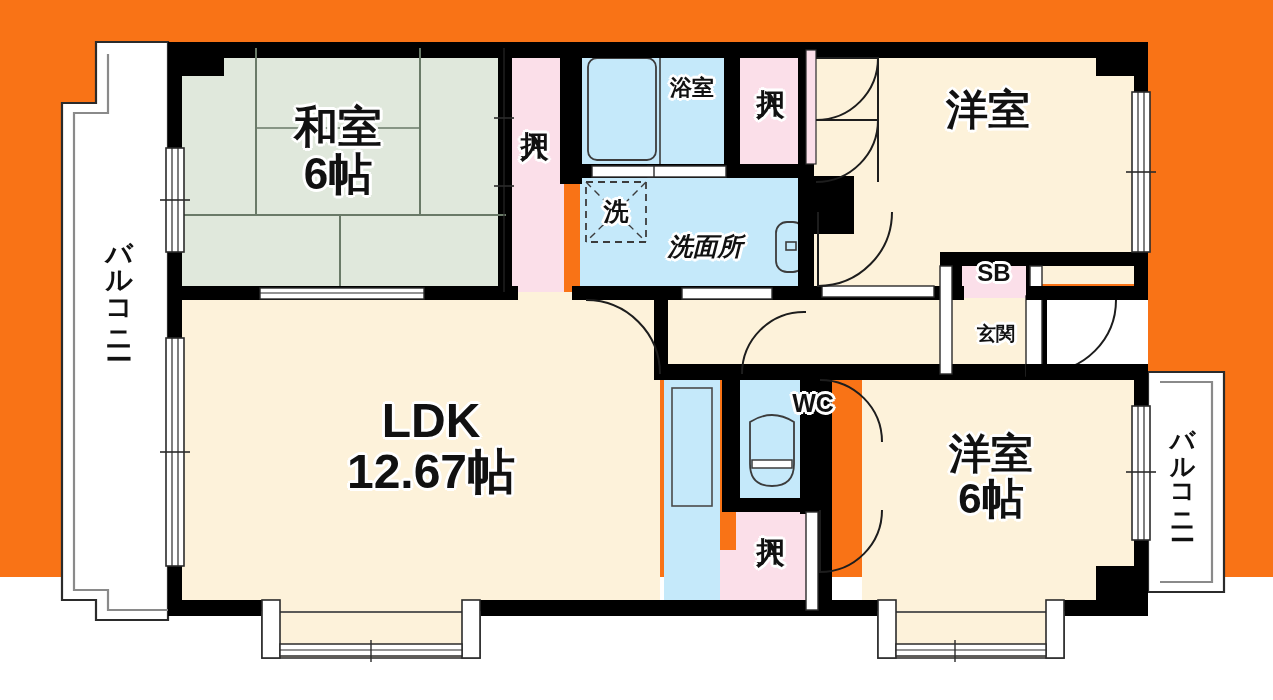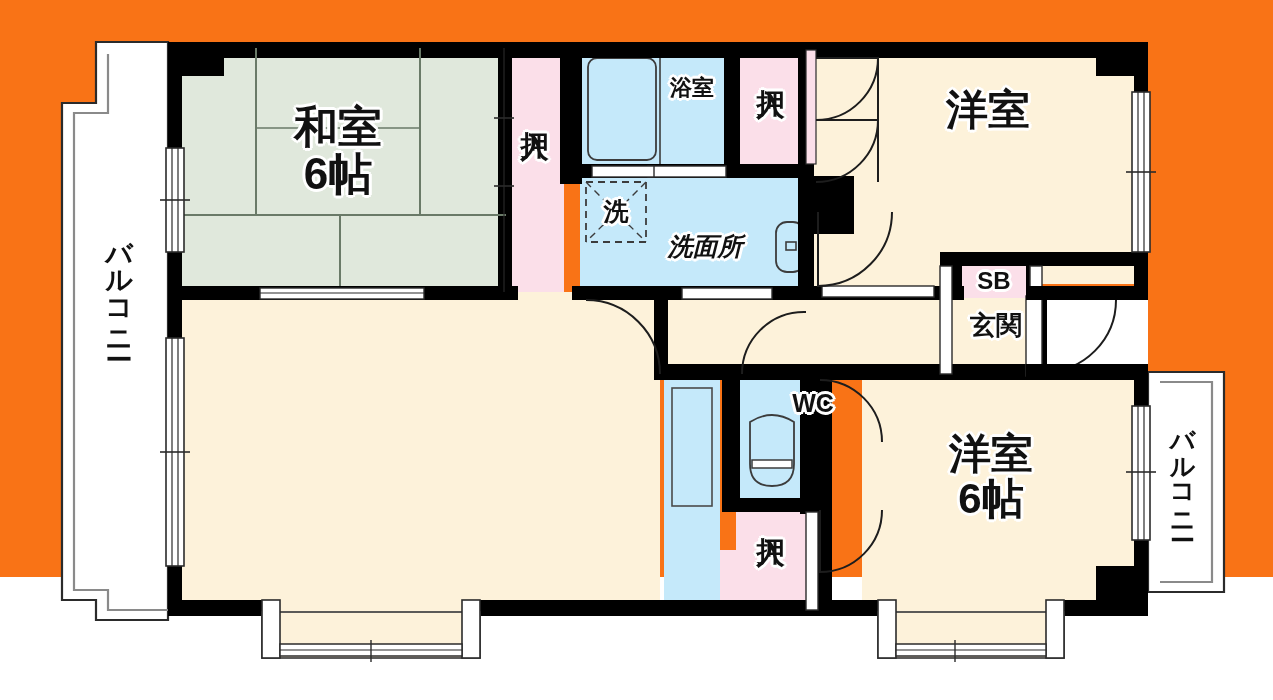"SB" div.lbl { top: 268px -> 260px }
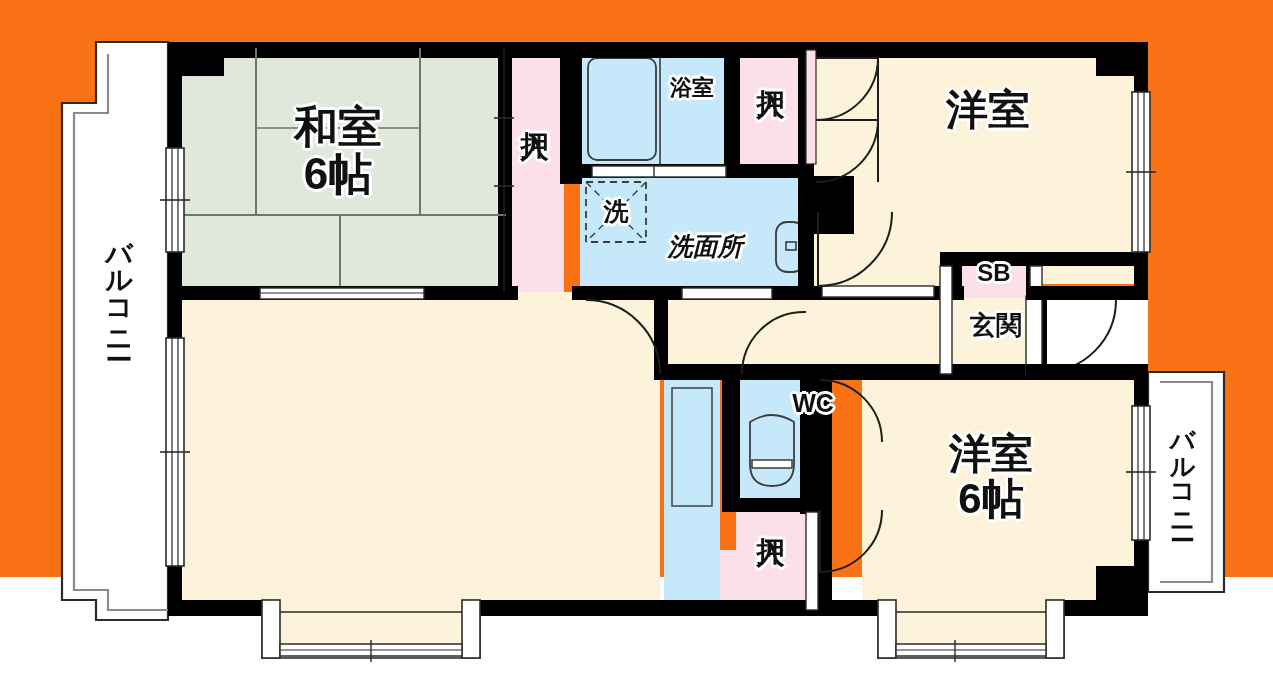"玄関" div.lbl { font-size: 26px -> 19px; top: 312px -> 324px }
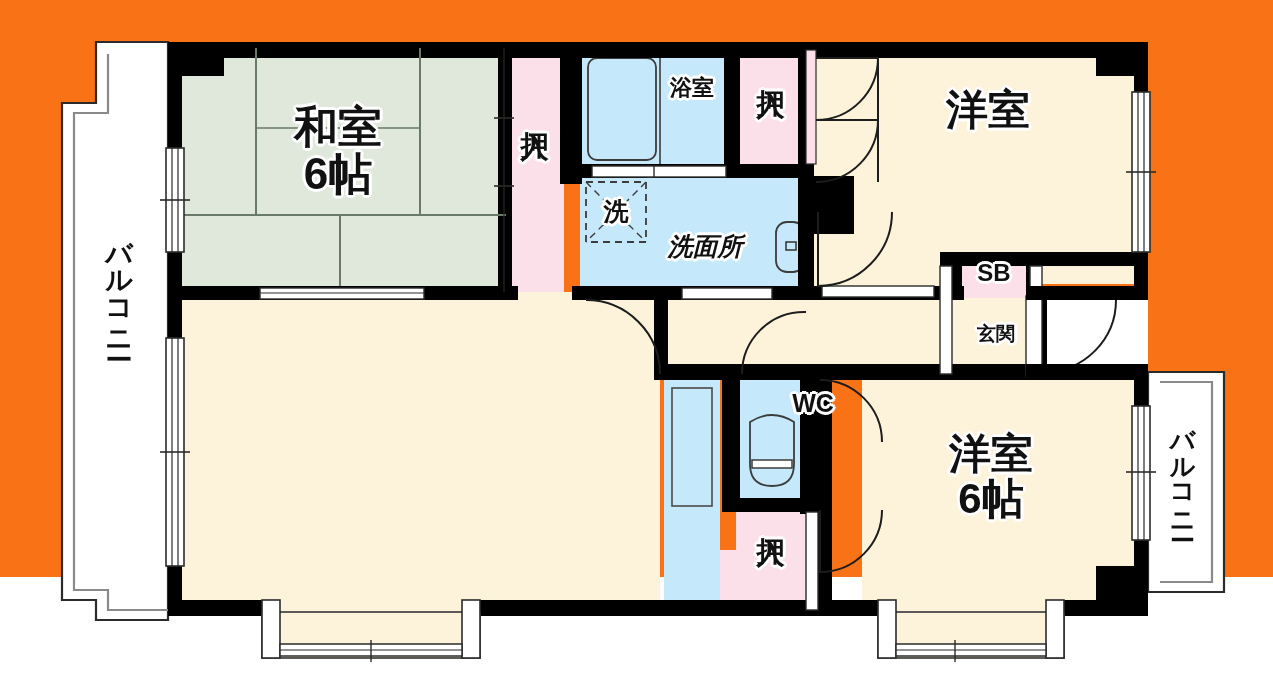"LDK" div.lbl { html: none -> <div> <div>LDK</div> <div>12.67帖</div> </div> }
